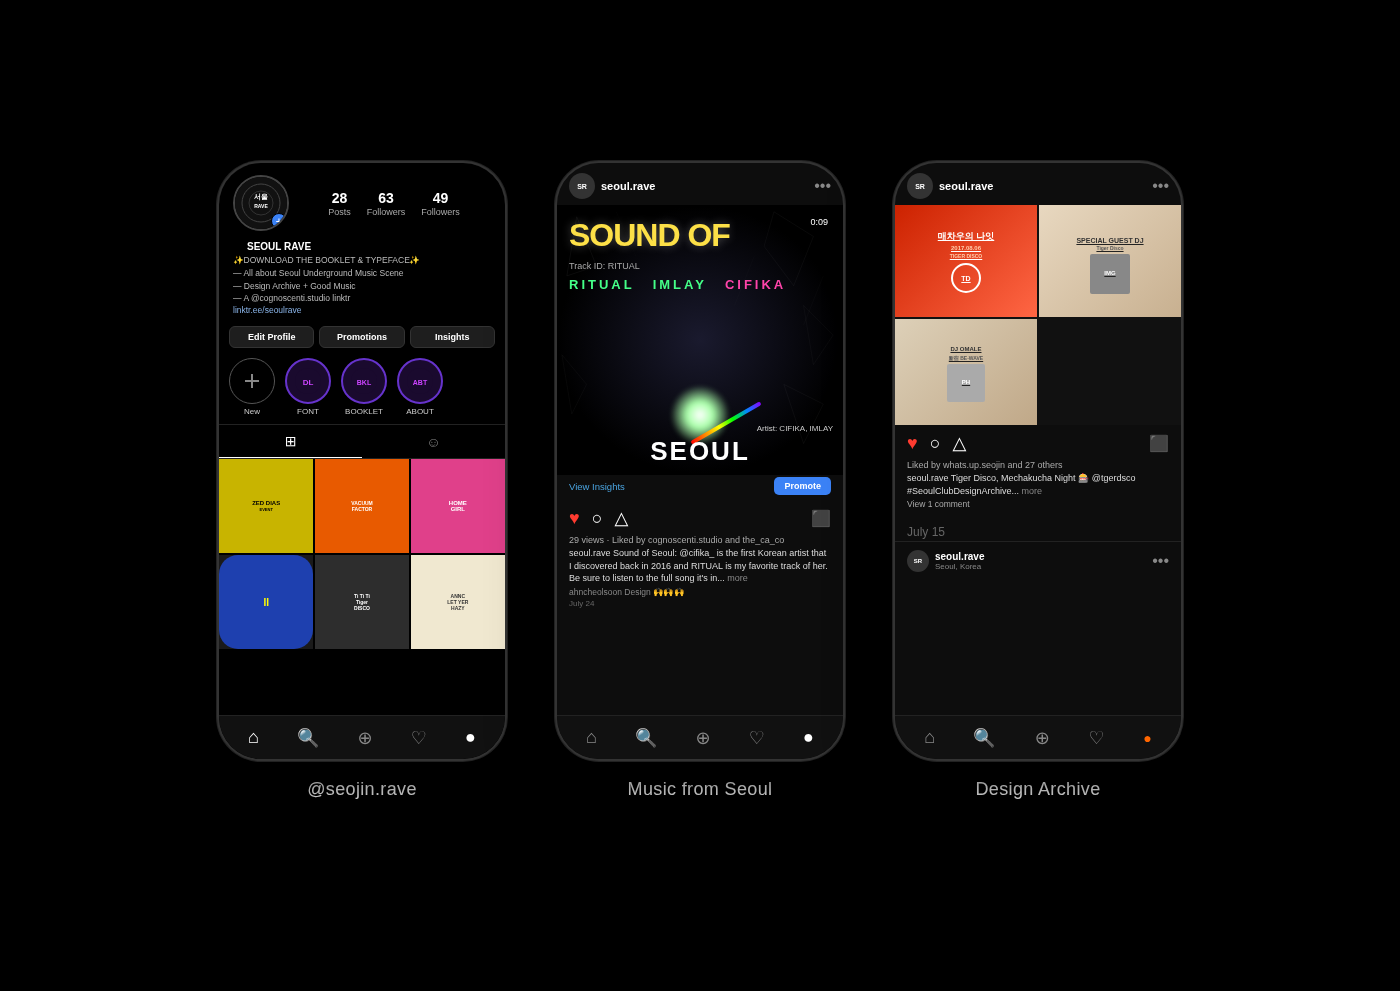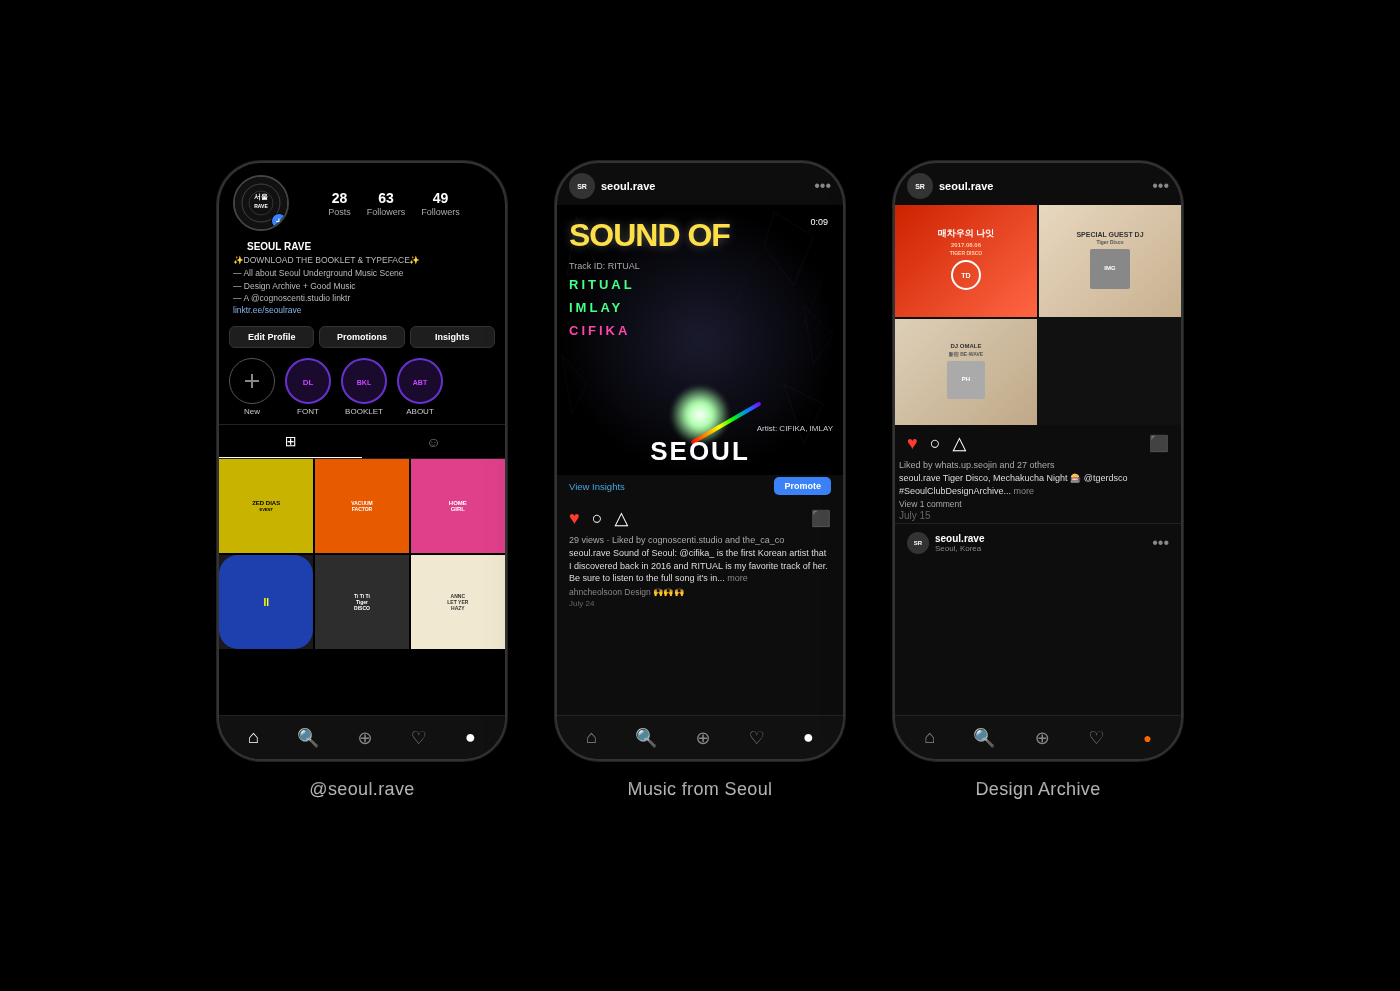"매차우의 나잇" .design-card { align-items: center -> flex-end; text-decoration: none -> underline }
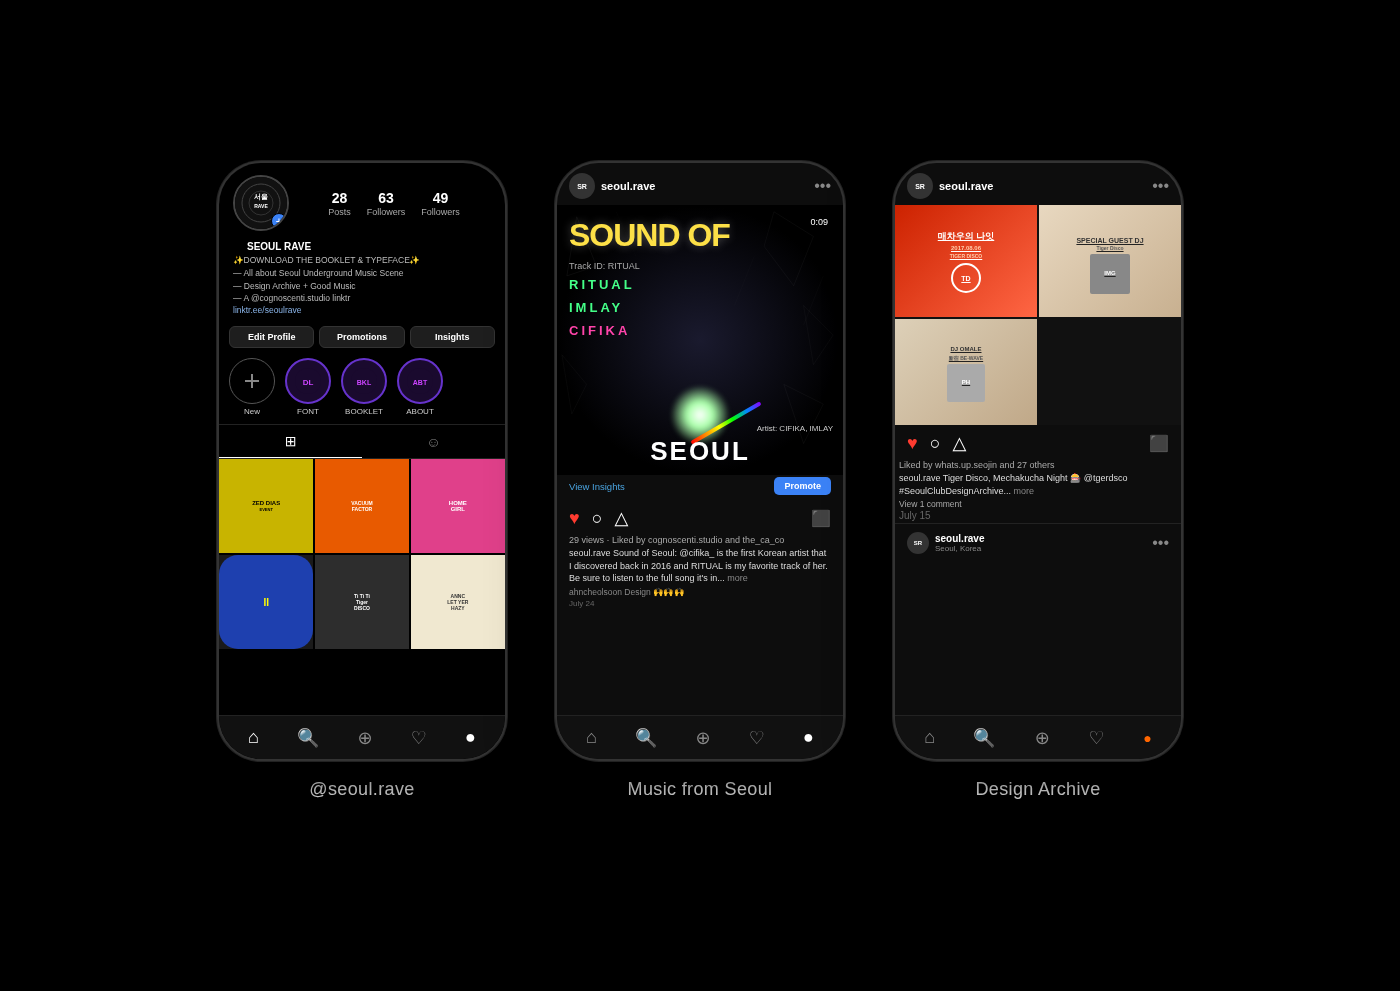"RITUAL" .artist-list { flex-direction: column -> row; gap: 8px -> 18px }
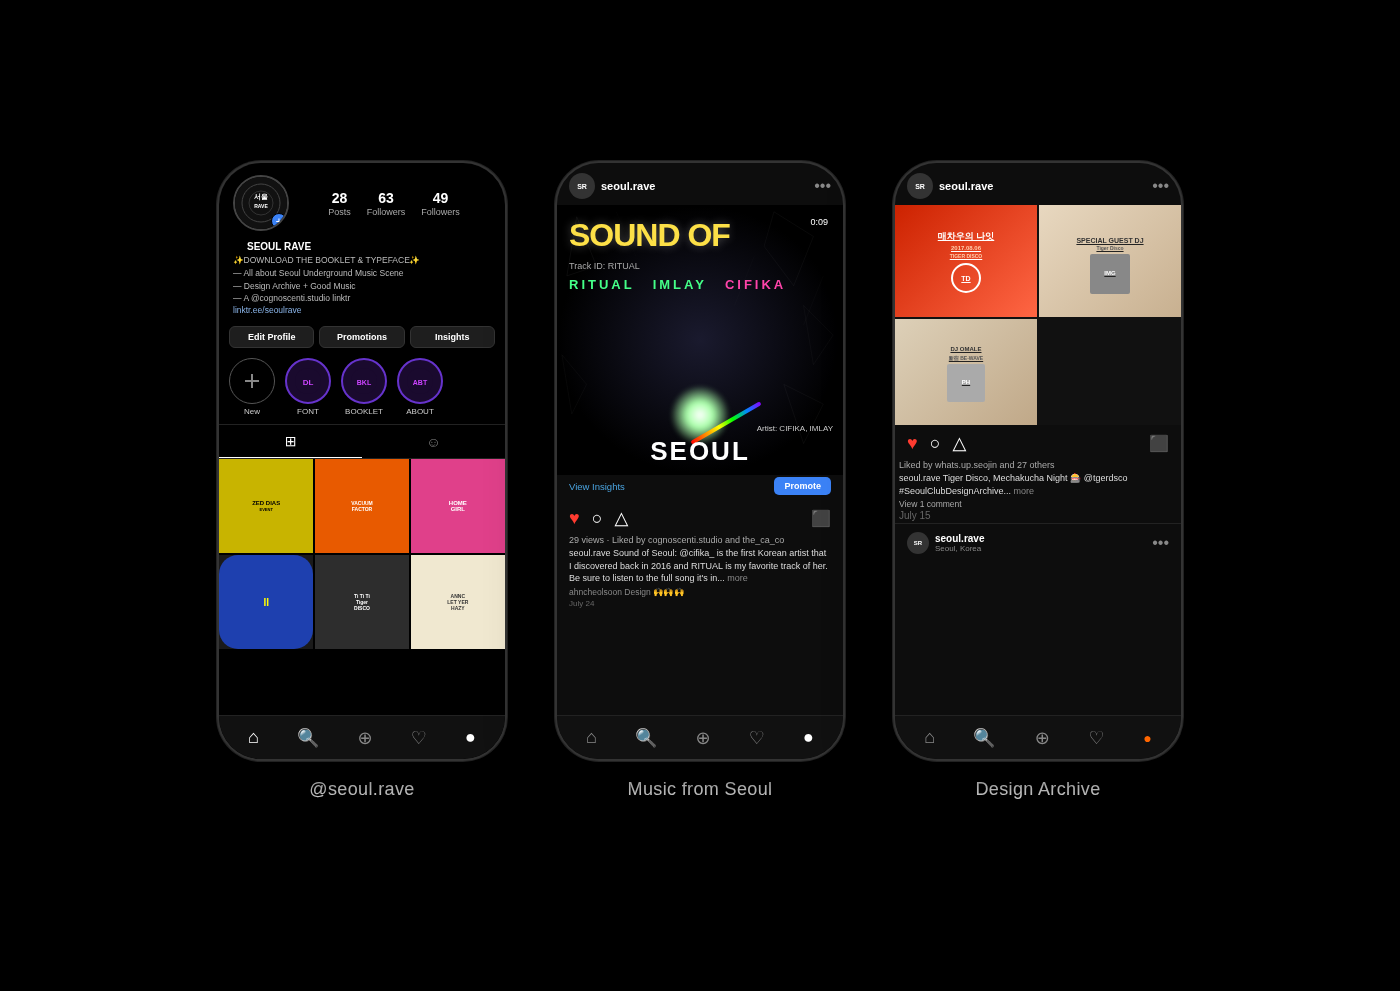"Liked by whats.up.seojin and 27" .post3-meta { padding: 2px 4px -> 2px 12px }
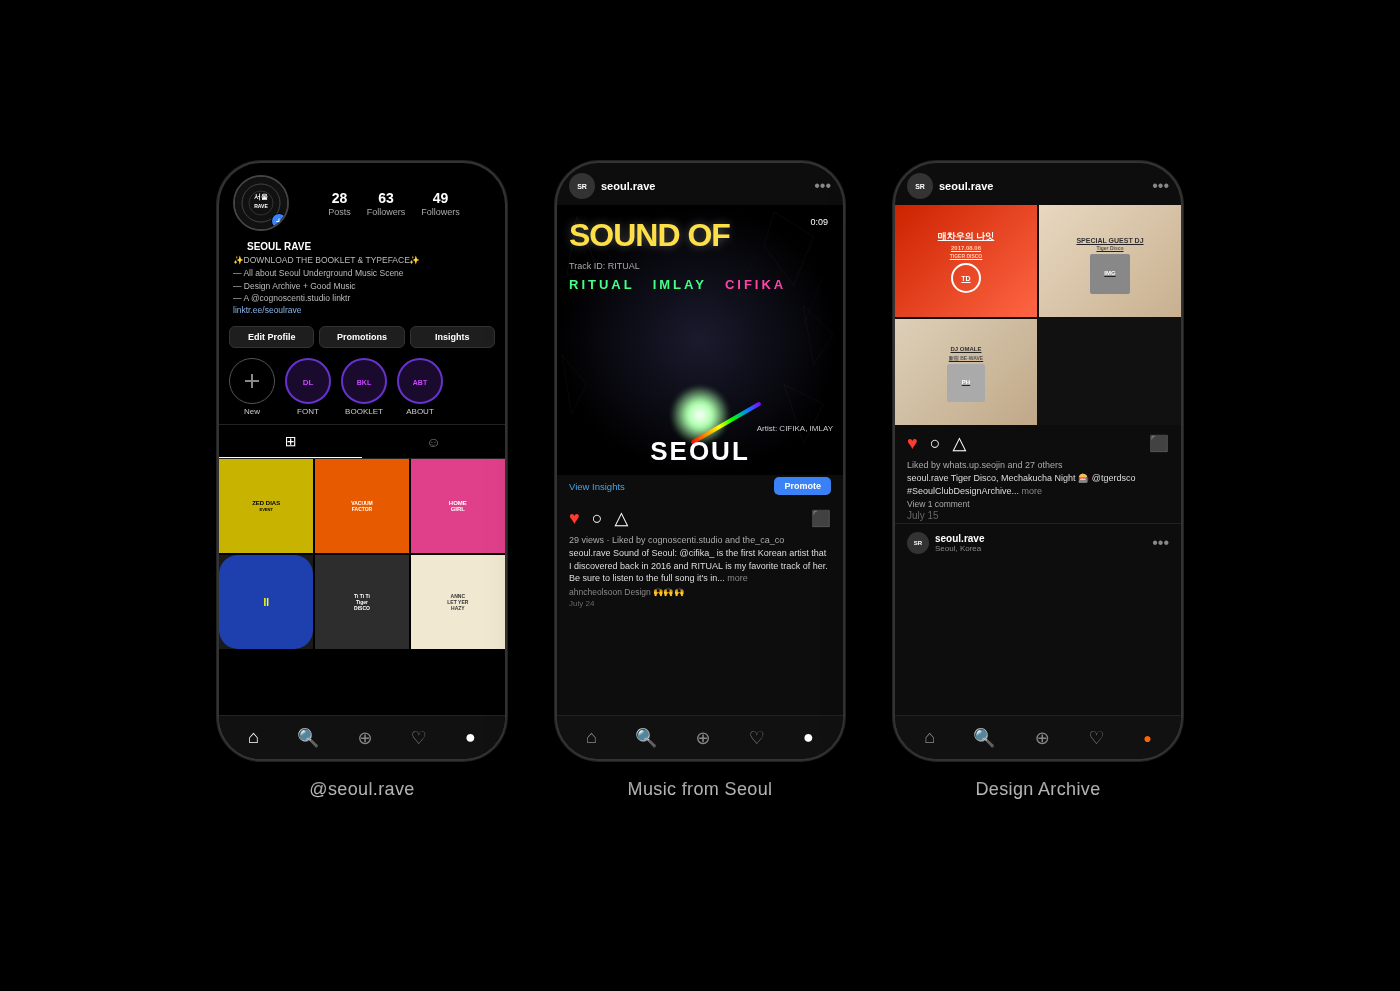"July 15" .post3-date { font-size: 10px -> 12px; margin-top: 1px -> 16px }
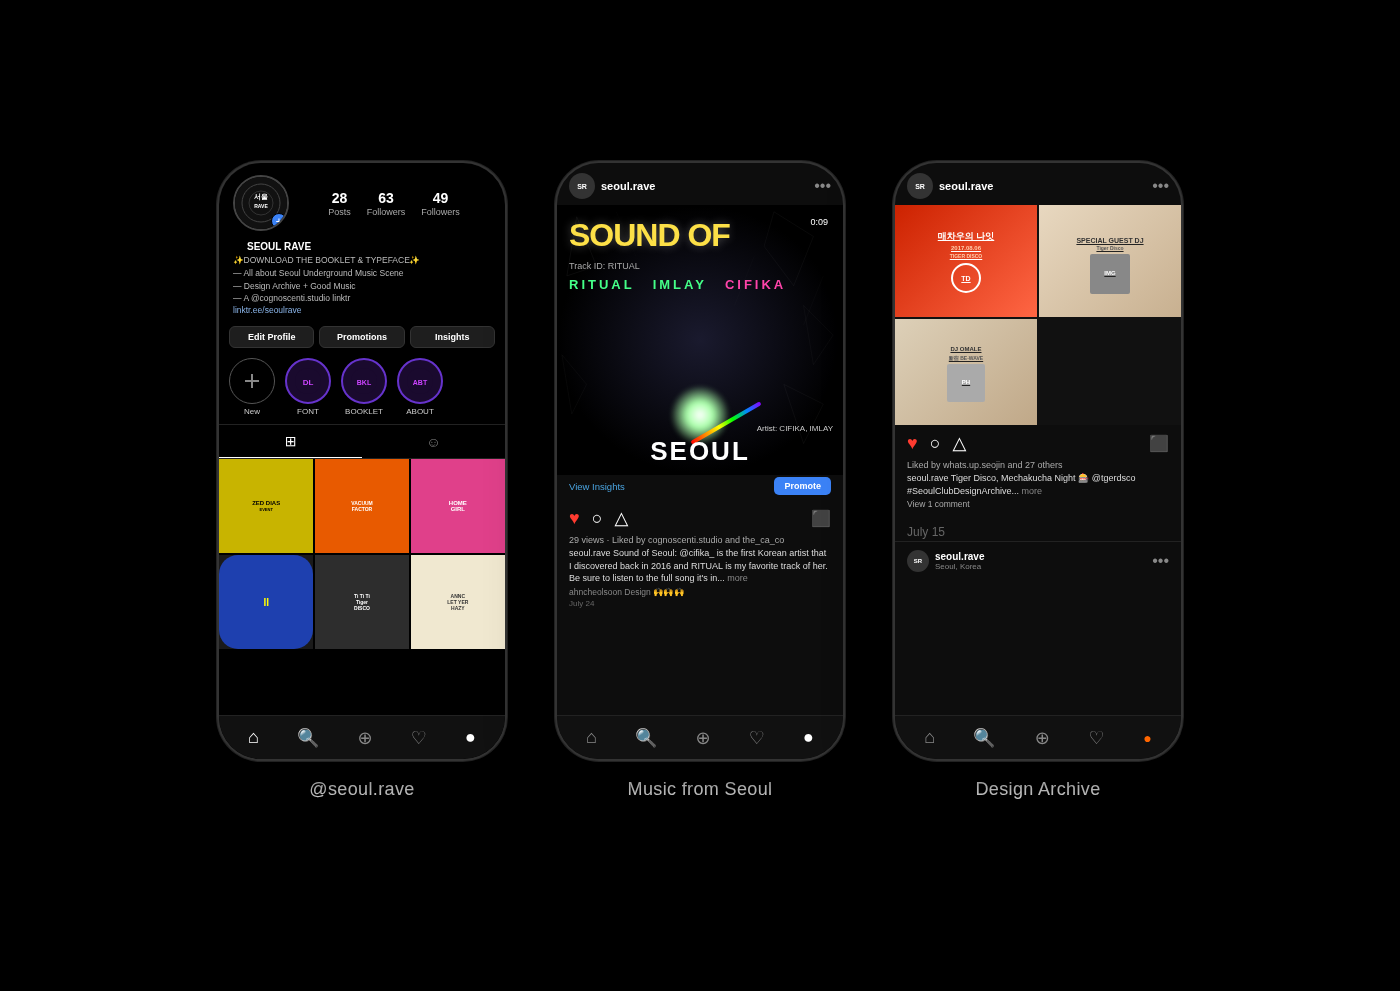"@seoul.rave" div.phone-label { text: @seoul.rave -> @seojin.rave }
